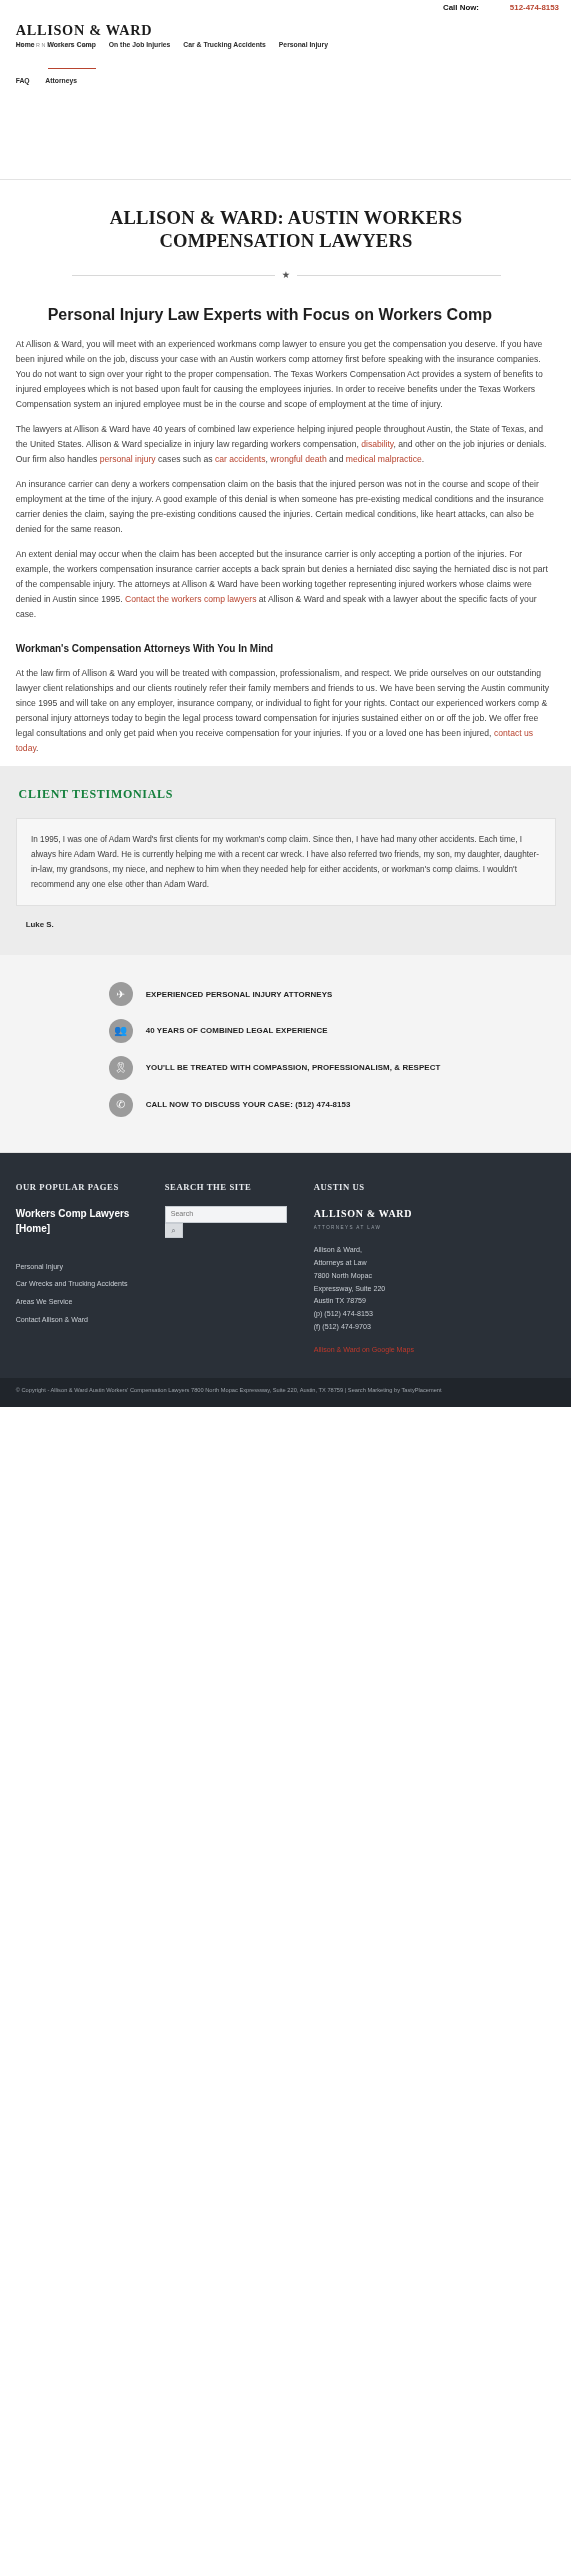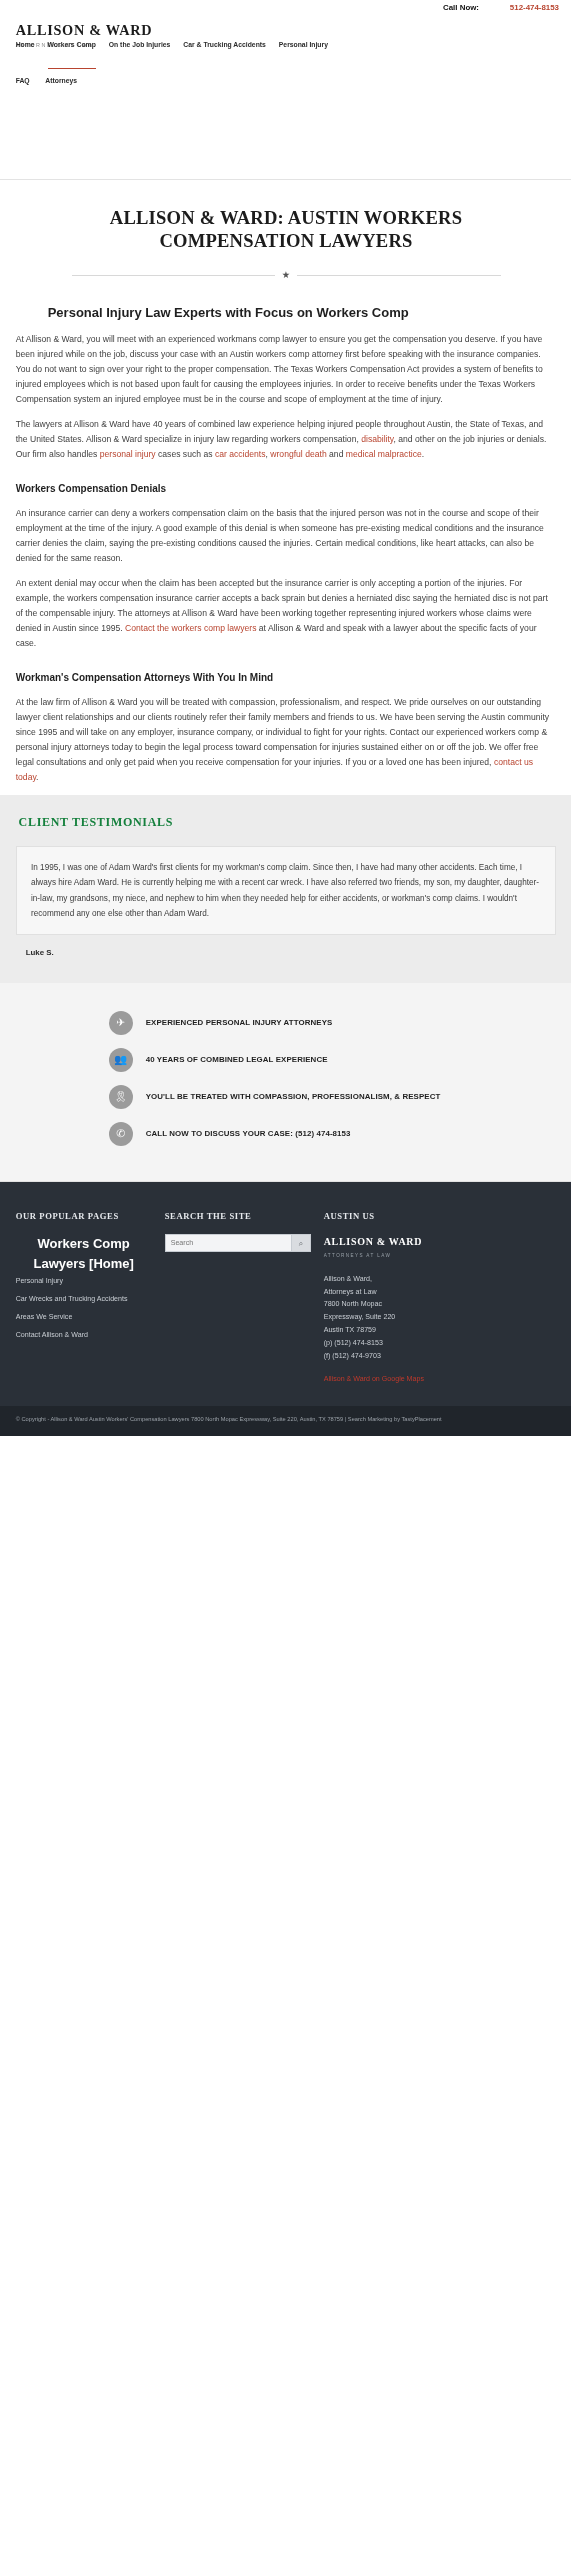"Personal Injury Law Experts with" .content h2 { font-size: 13px -> 16px }
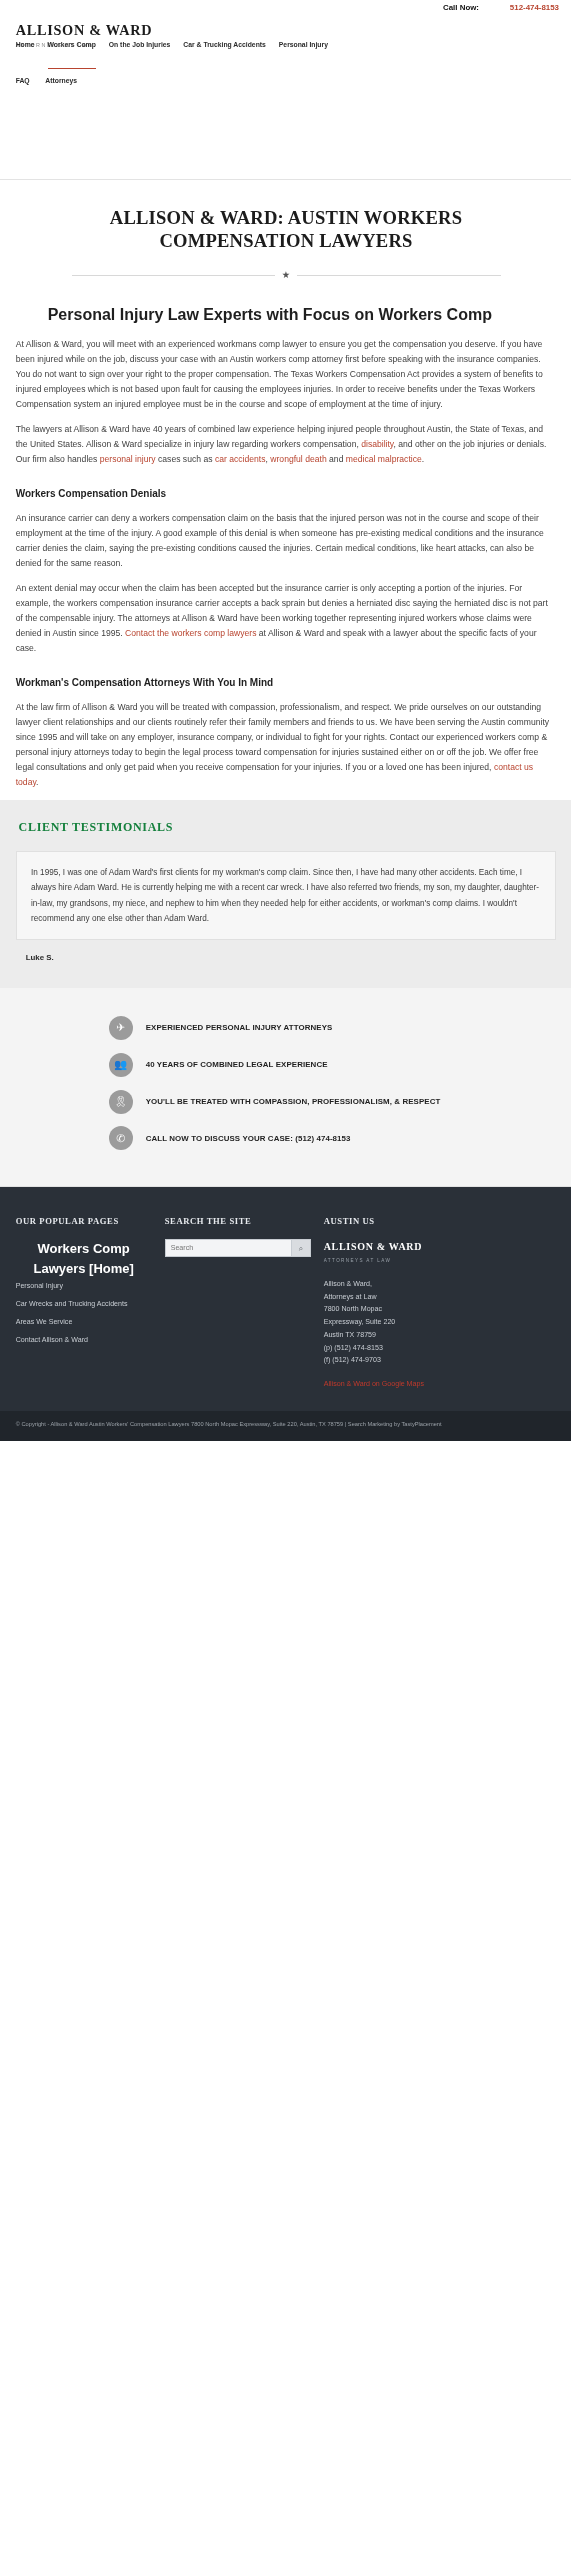"Workers Compensation Denials" h3 { html: <h3>Workers Compensation Denials</h3> -> none }
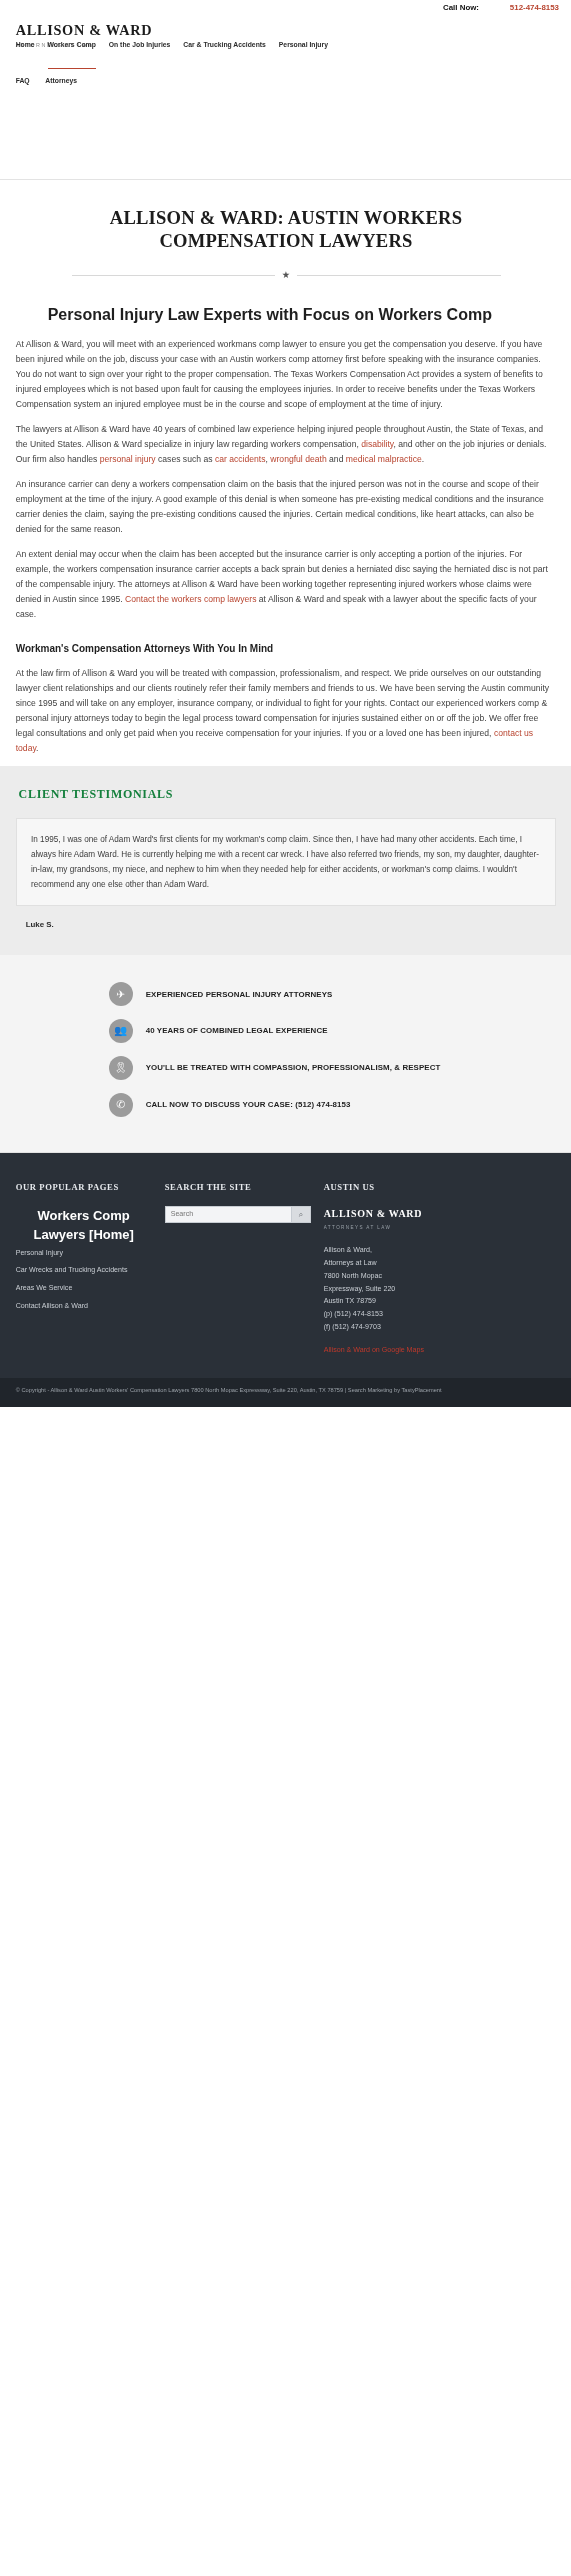"Workers Comp Lawyers [Home]" .fcol .fhead-strong { font-size: 13px -> 10px; margin-bottom: 3px -> 26px; text-align: center -> none }
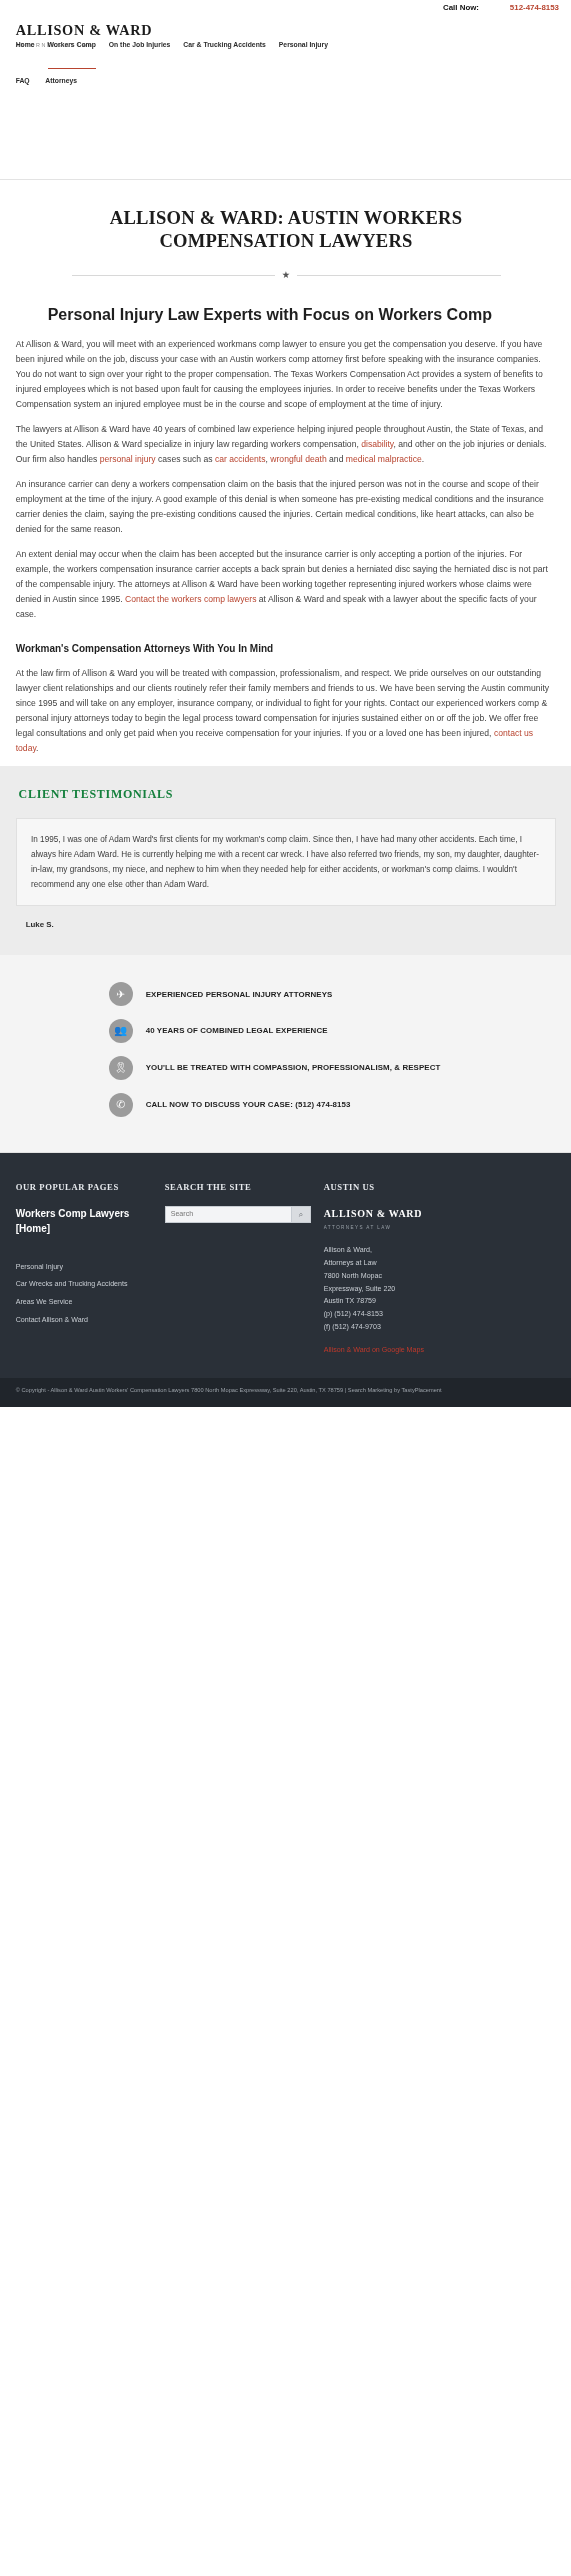"Search" .searchrow { flex-direction: none -> column; width: 146px -> 122px }
